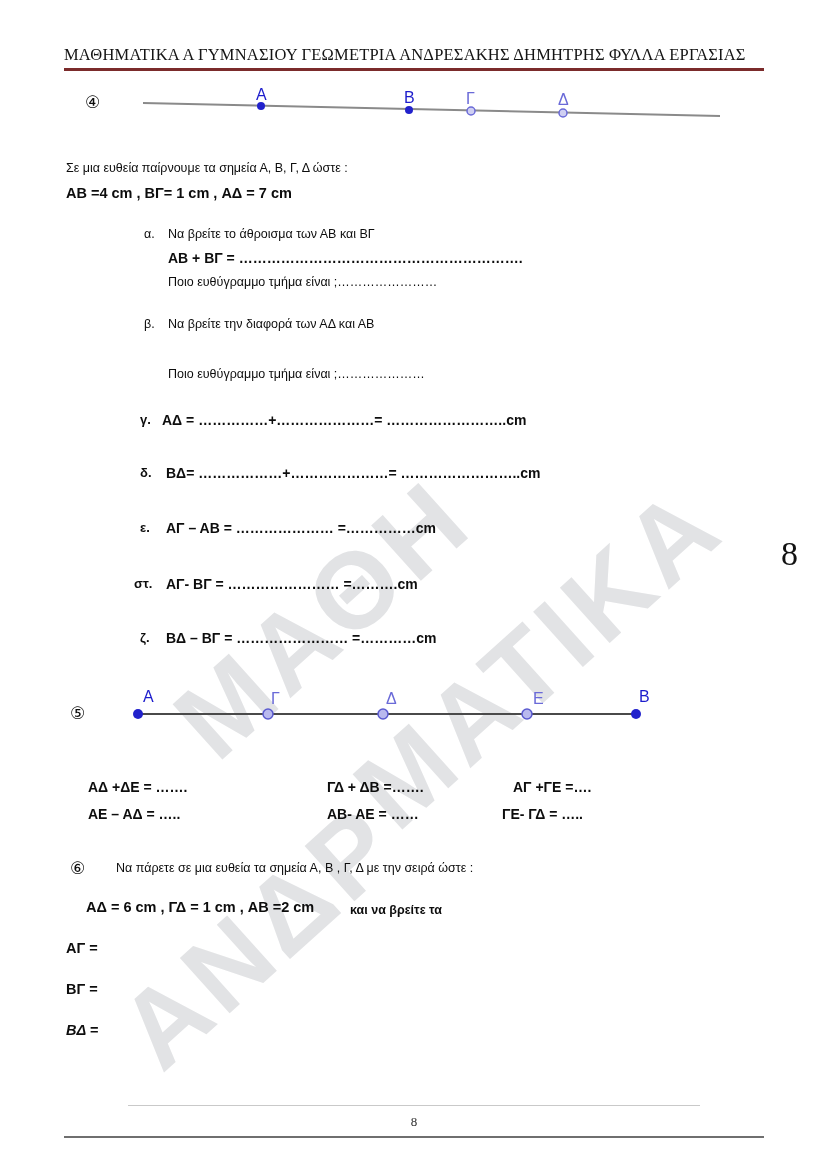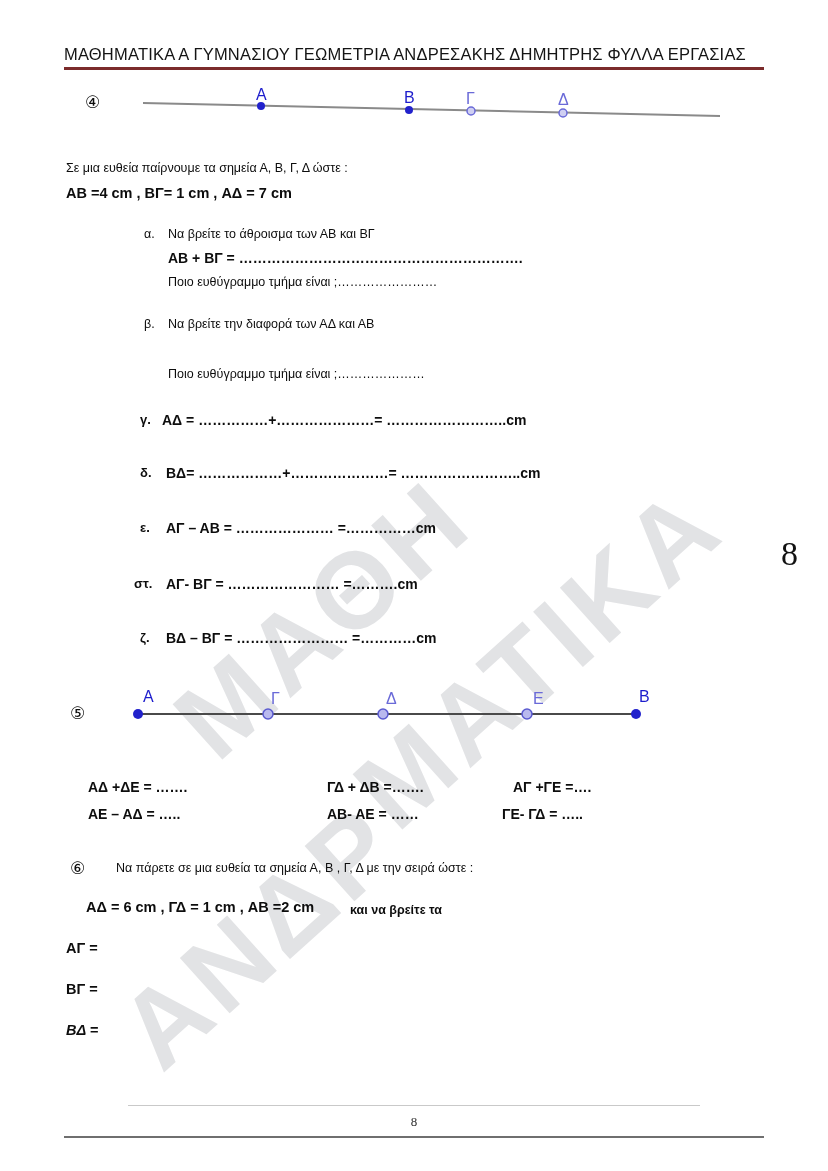"ΜΑΘΗΜΑΤΙΚΑ Α ΓΥΜΝΑΣΙΟΥ ΓΕΩΜΕΤΡΙΑ" .header-title { font-family: Liberation Sans, sans-serif -> Liberation Serif, serif }
